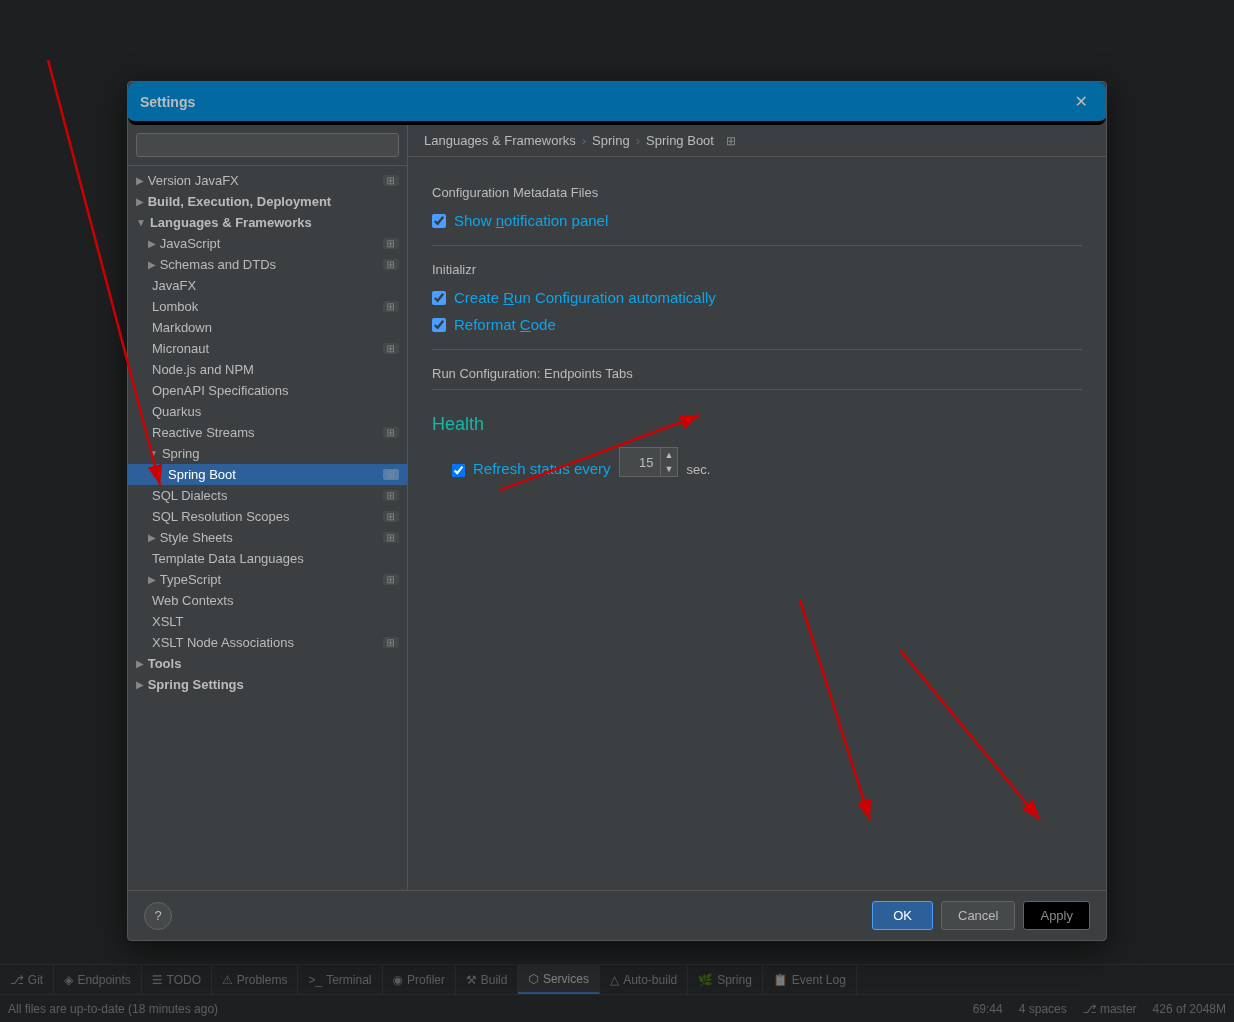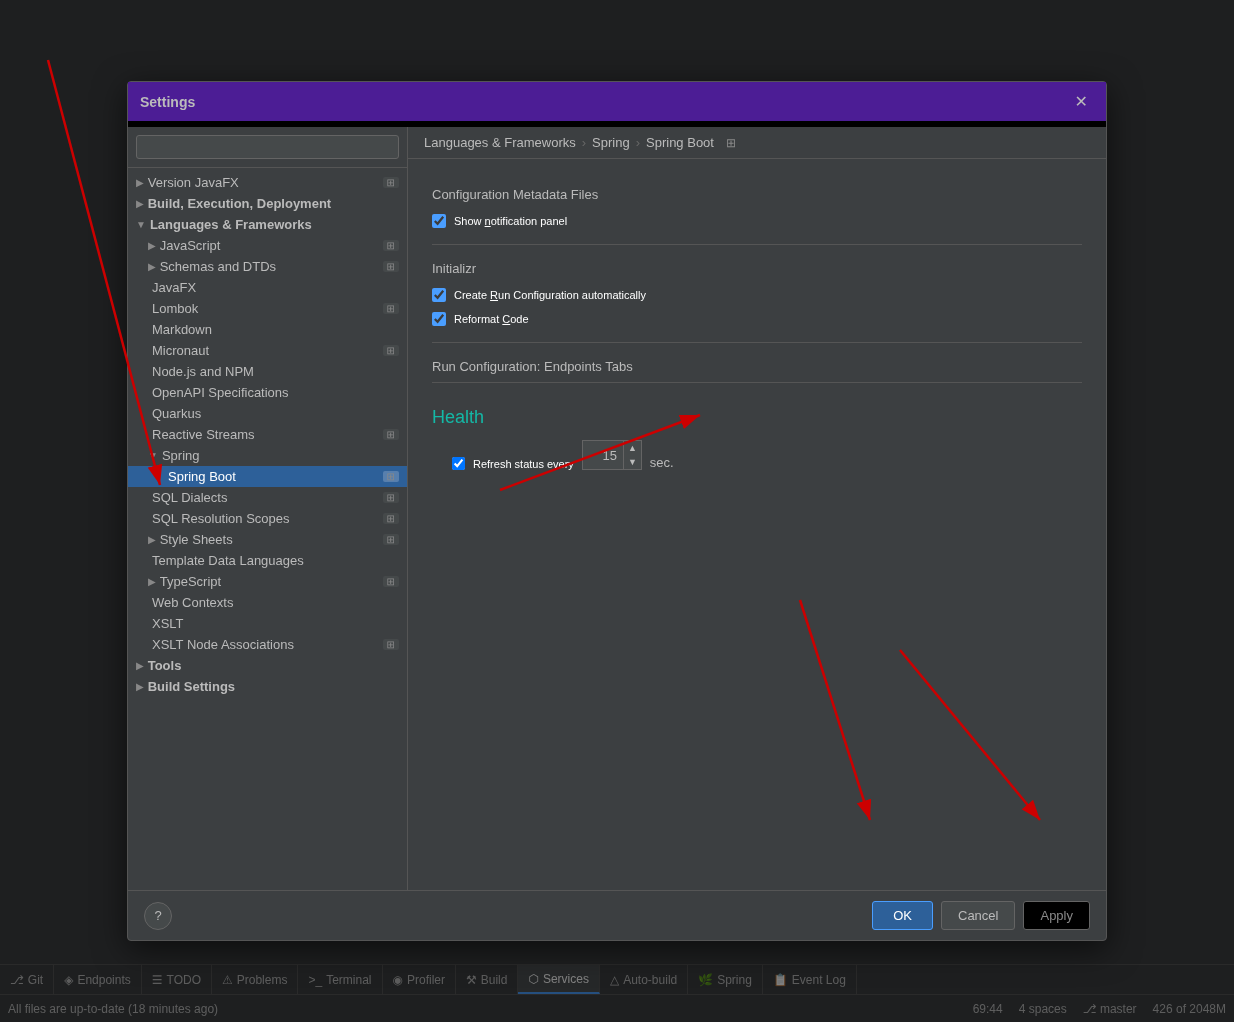"Settings" .dialog-header { background: #4c1d95 -> #0369a1; border-bottom: 6px solid #000000 -> 4px solid #000000; border-radius: none -> 8px }
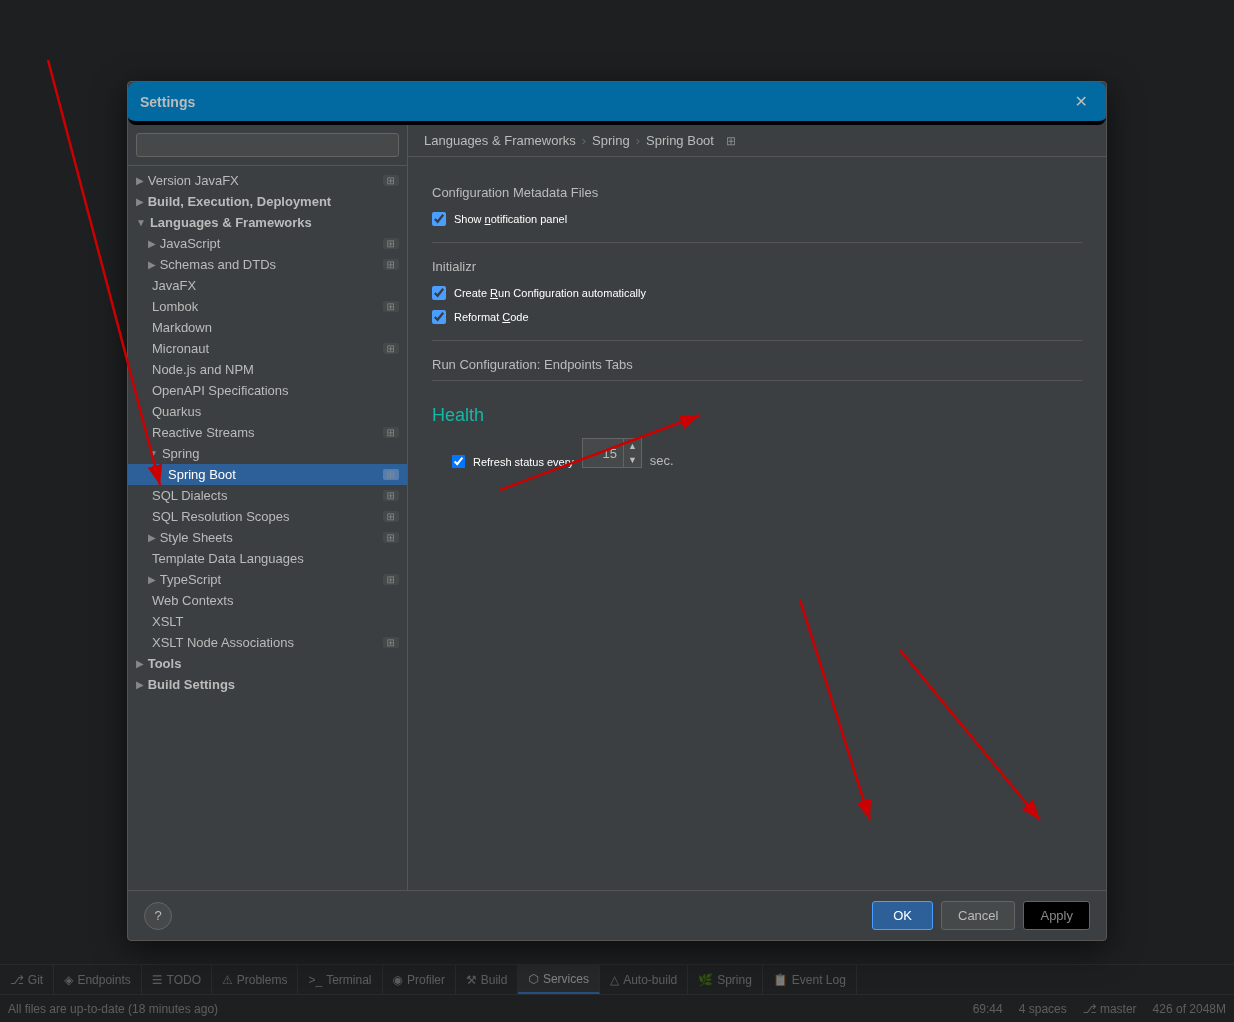"Show notification panel" .checkbox-label { color: #ffffff -> #0ea5e9; font-size: 11px -> 15px }
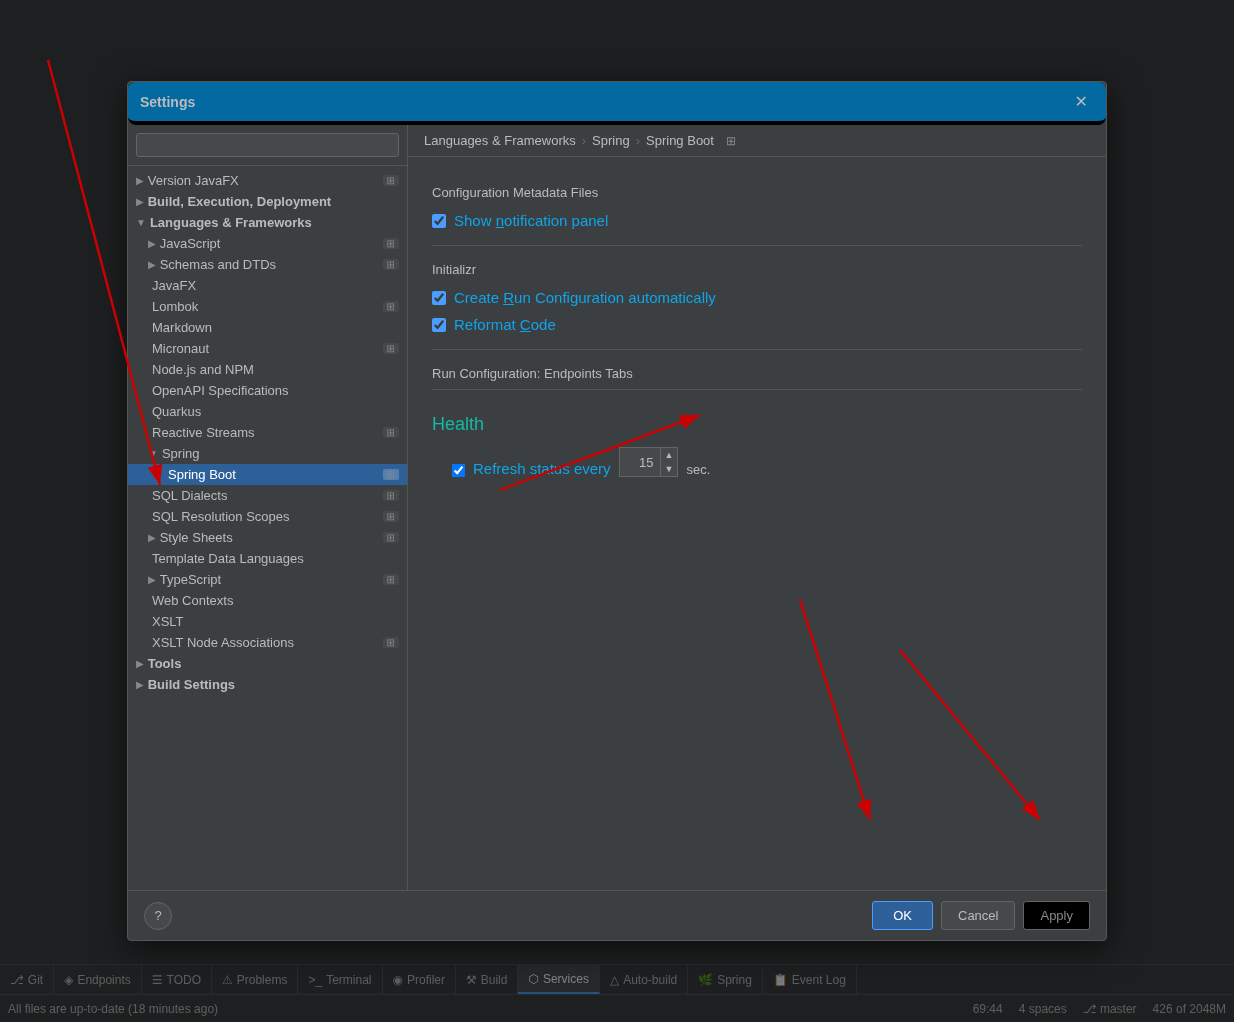"Build Settings" span.item-label { text: Build -> Spring }
